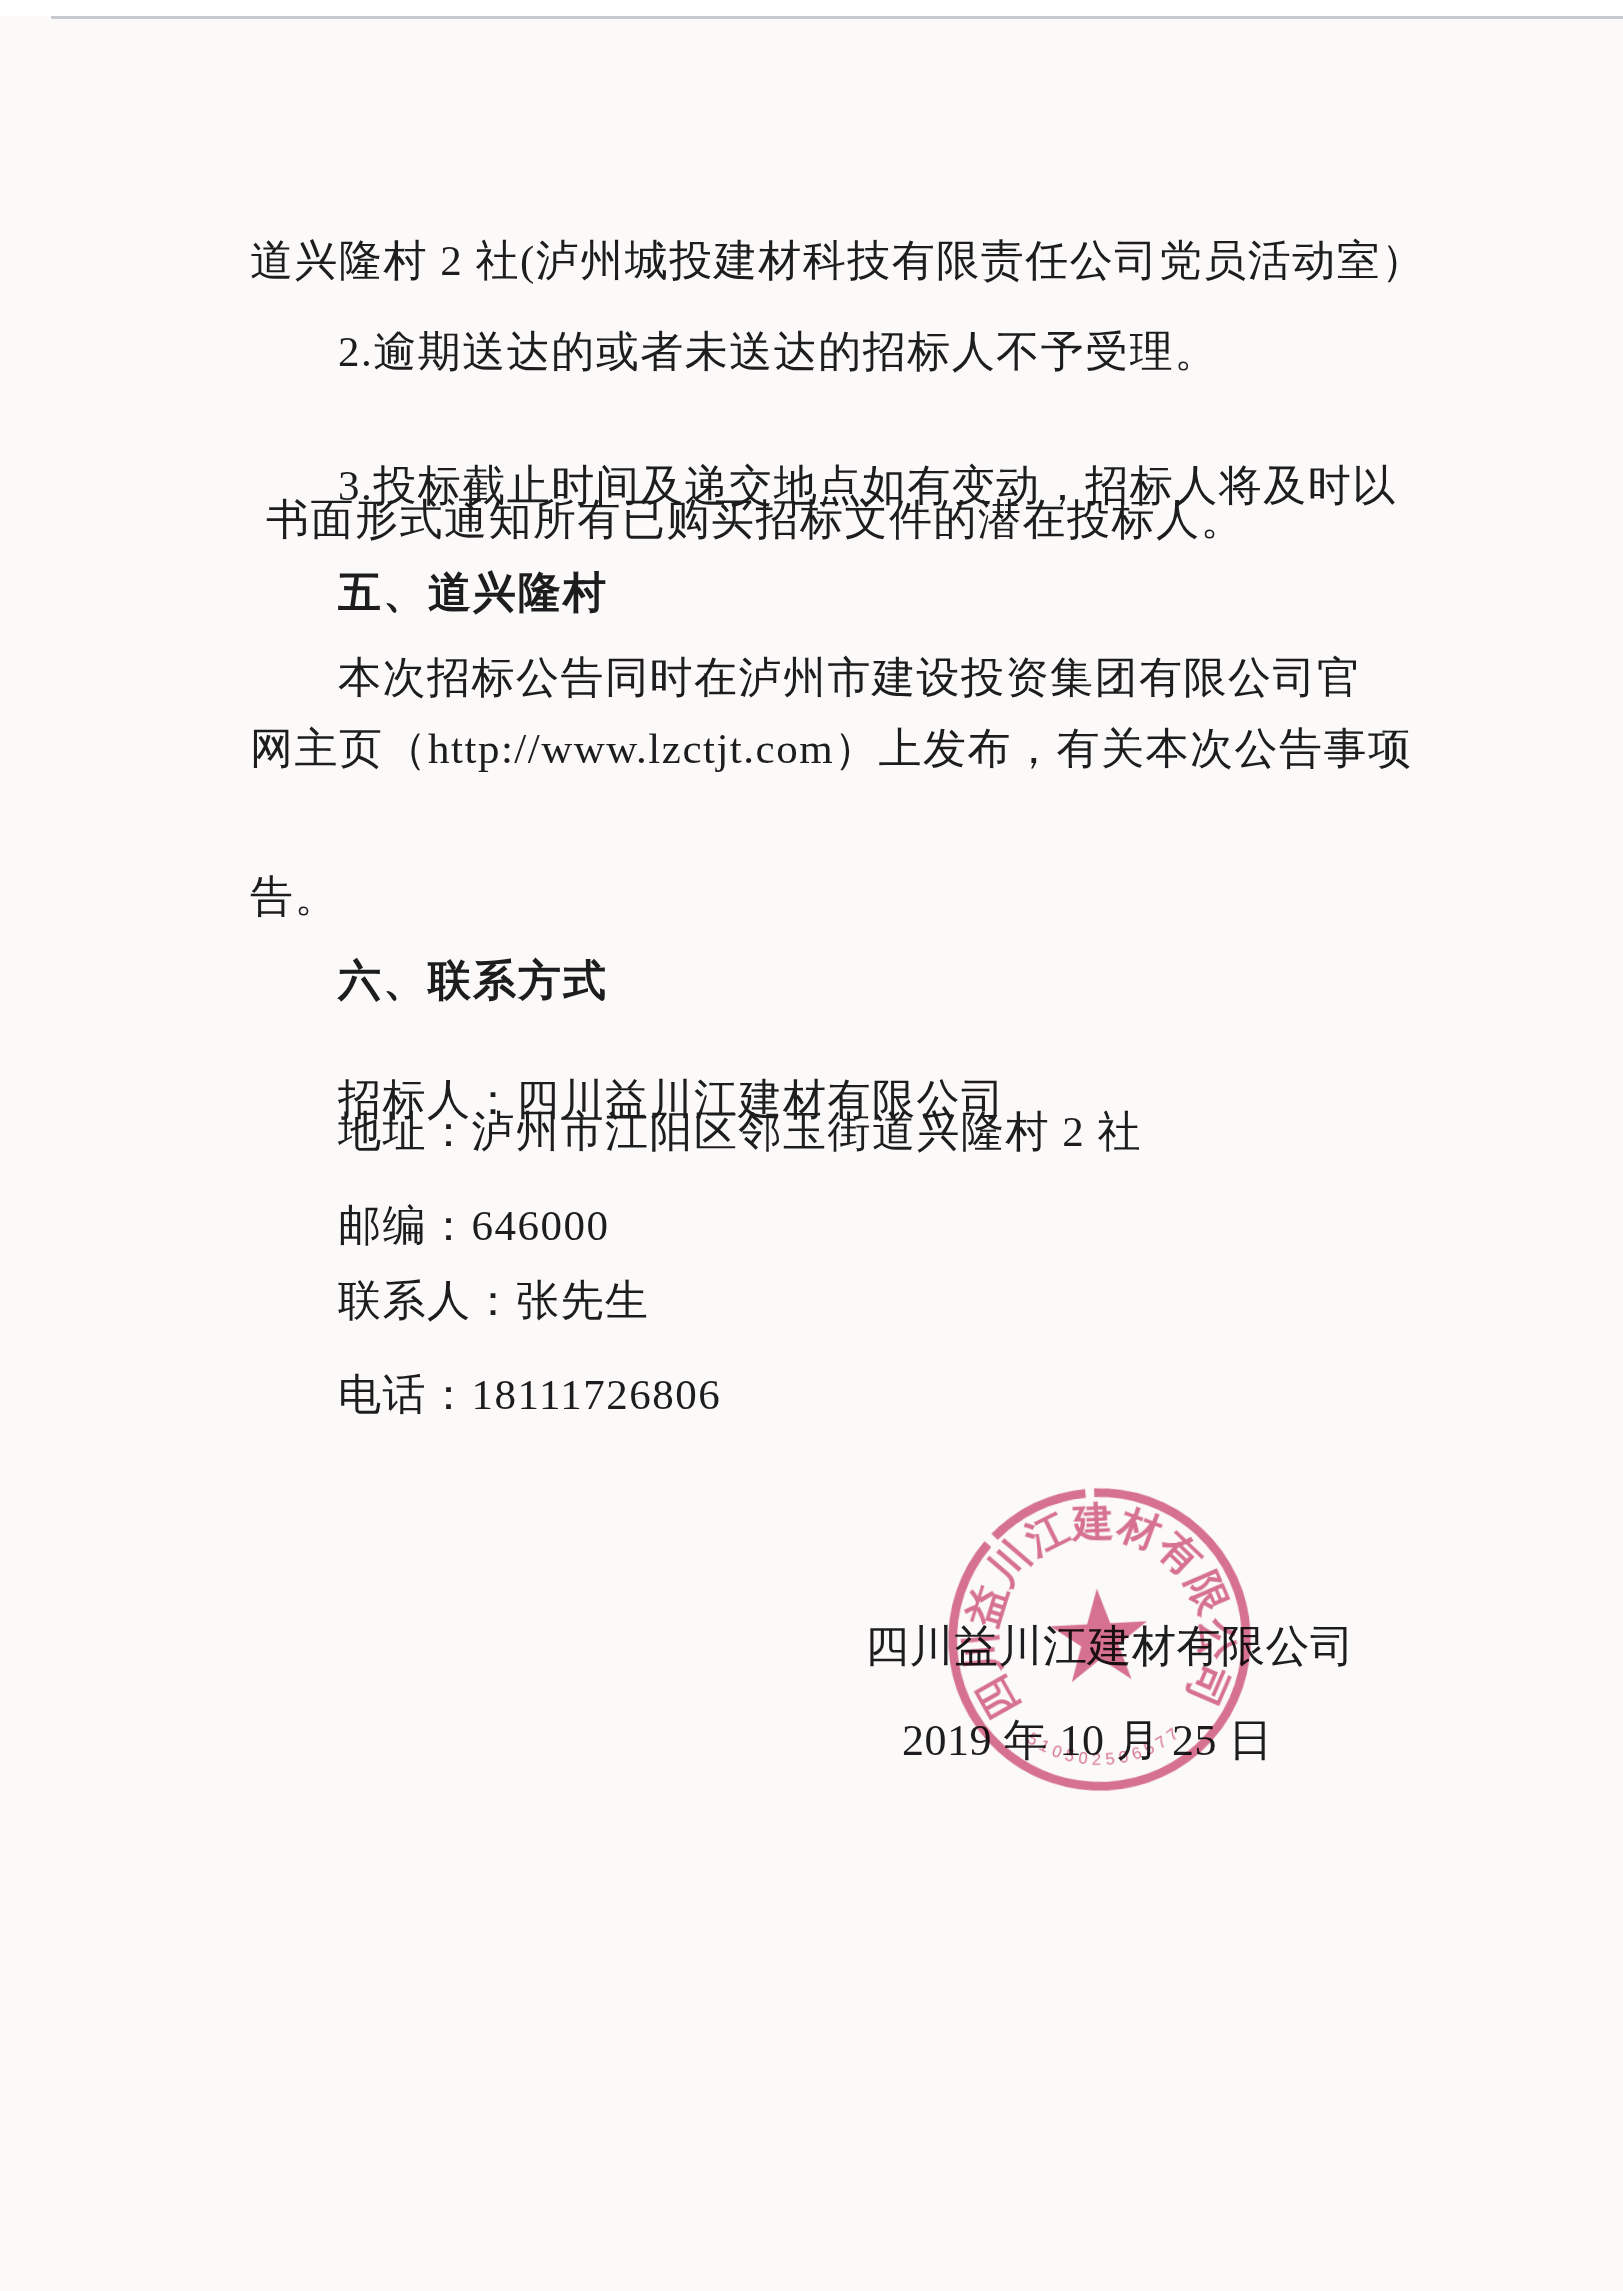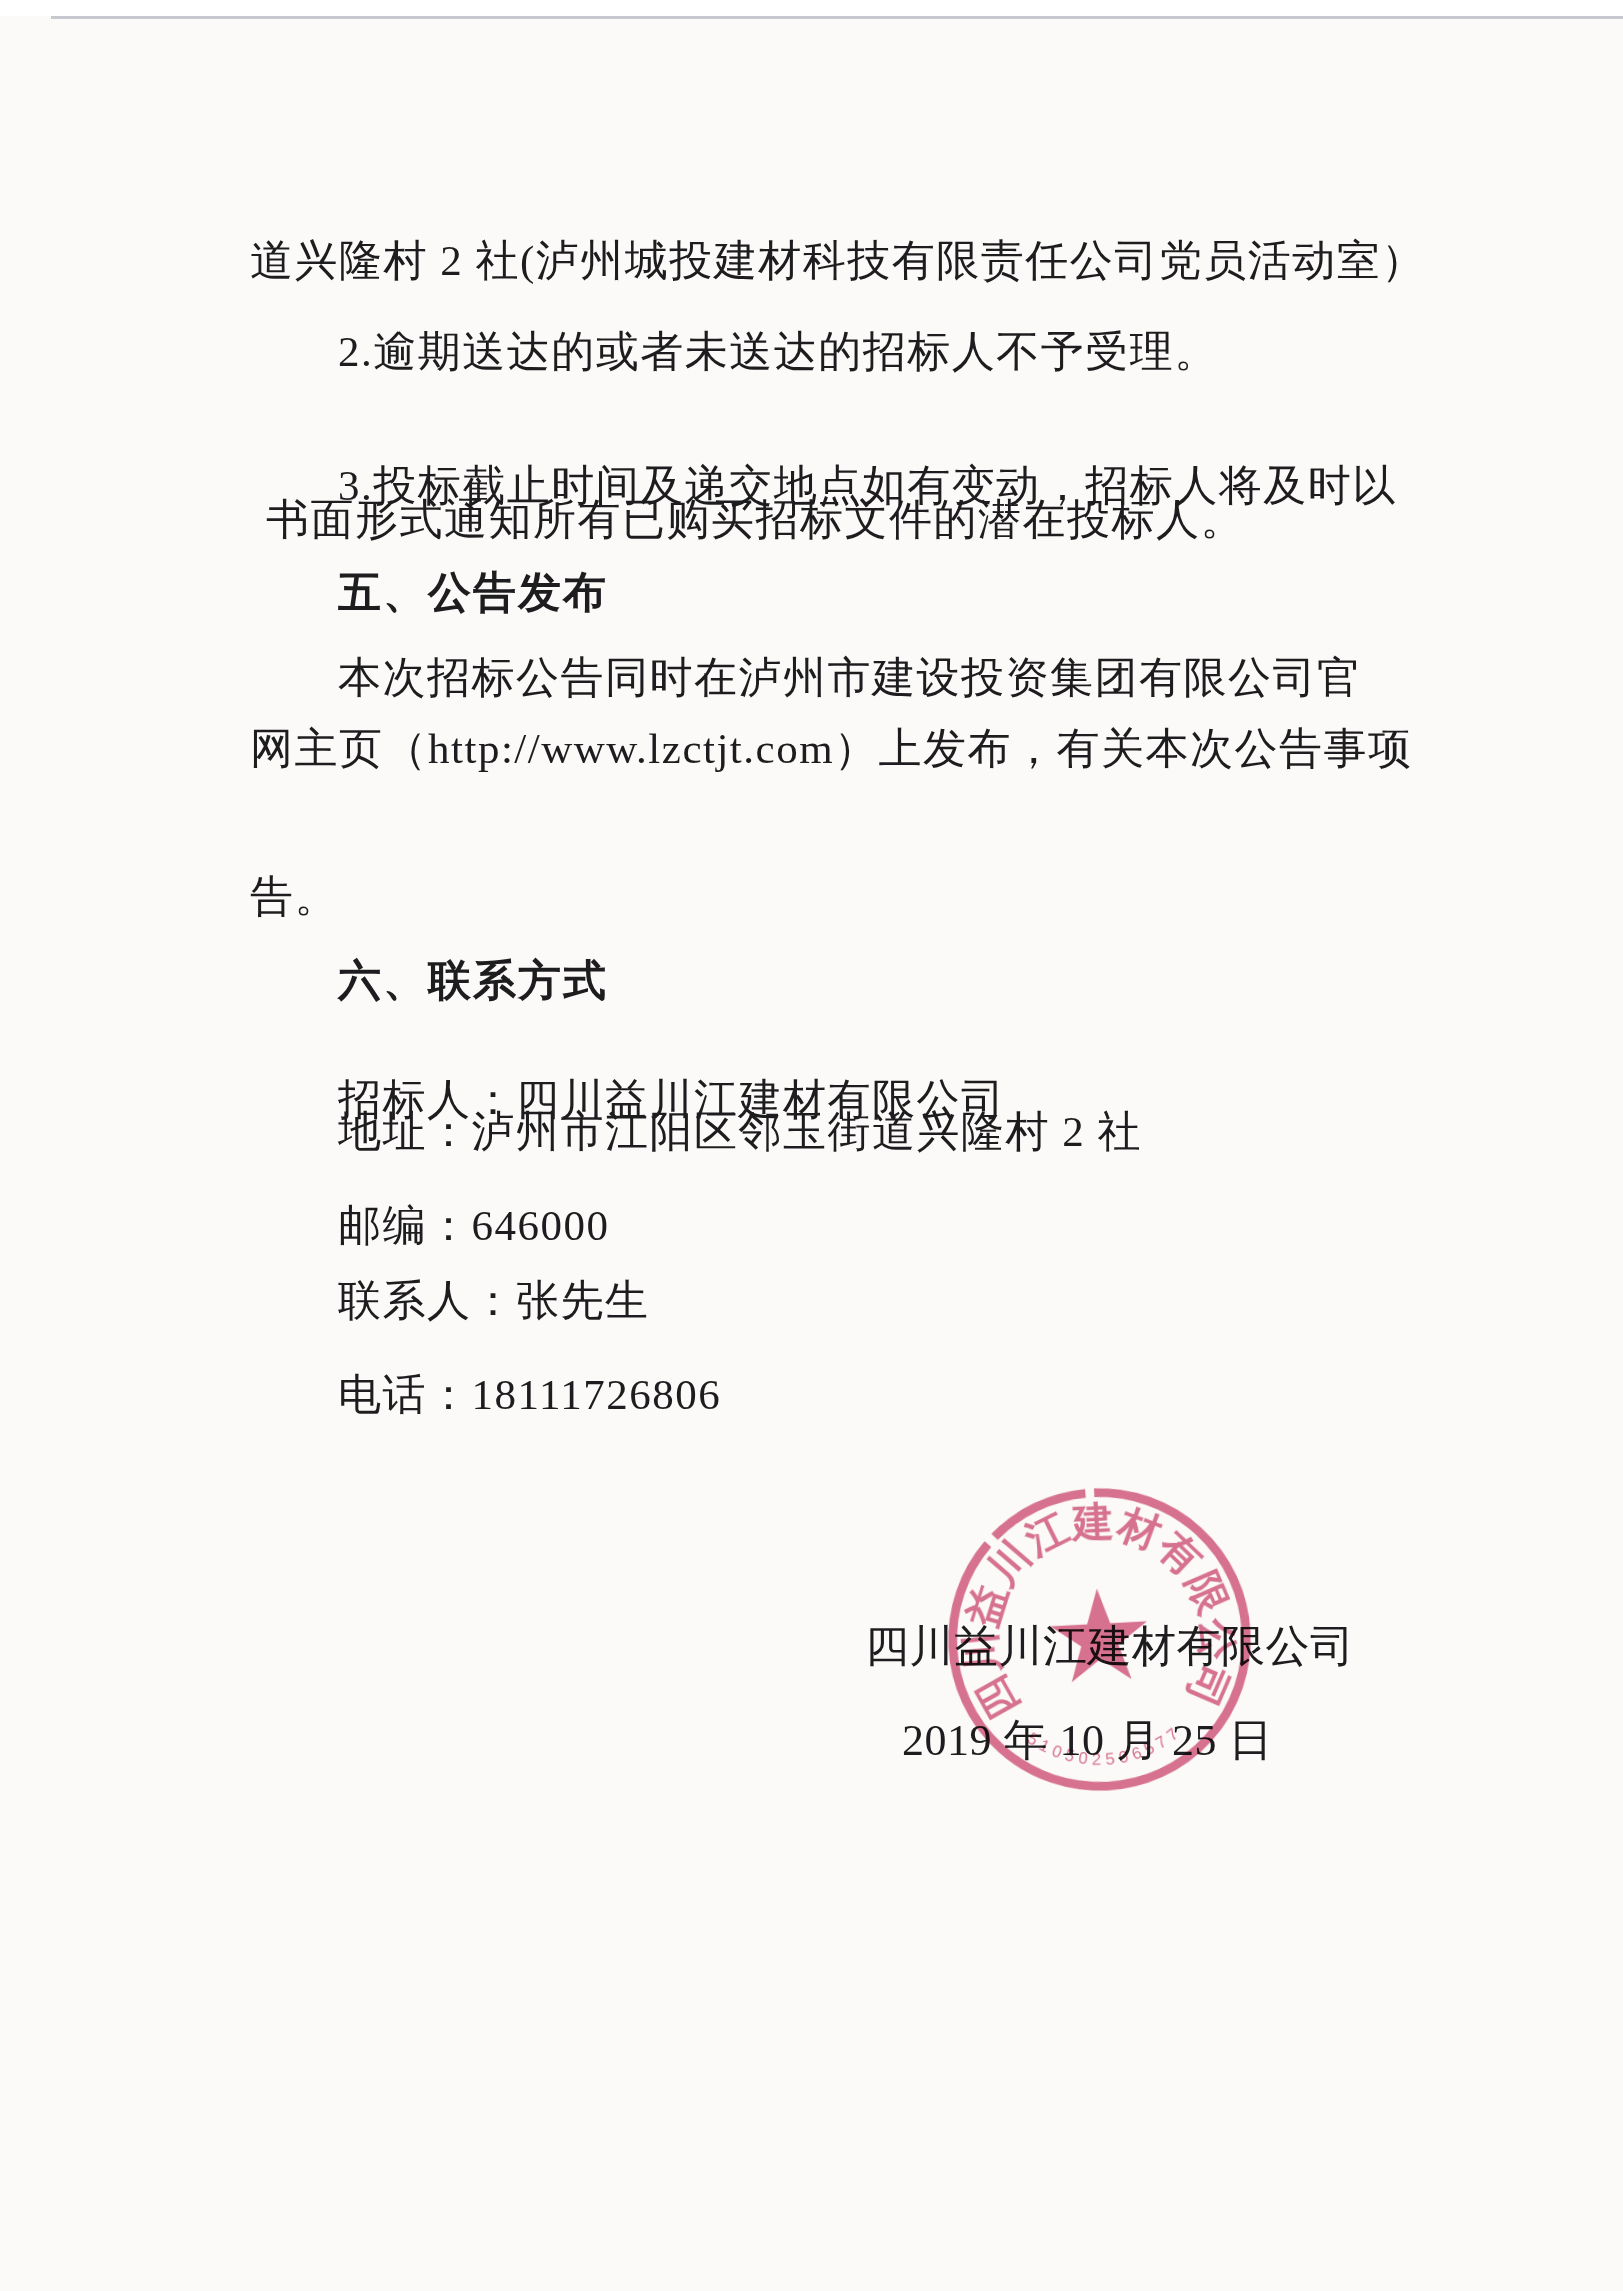"五、公告发布" div.line { text: 公告发布 -> 道兴隆村 }
